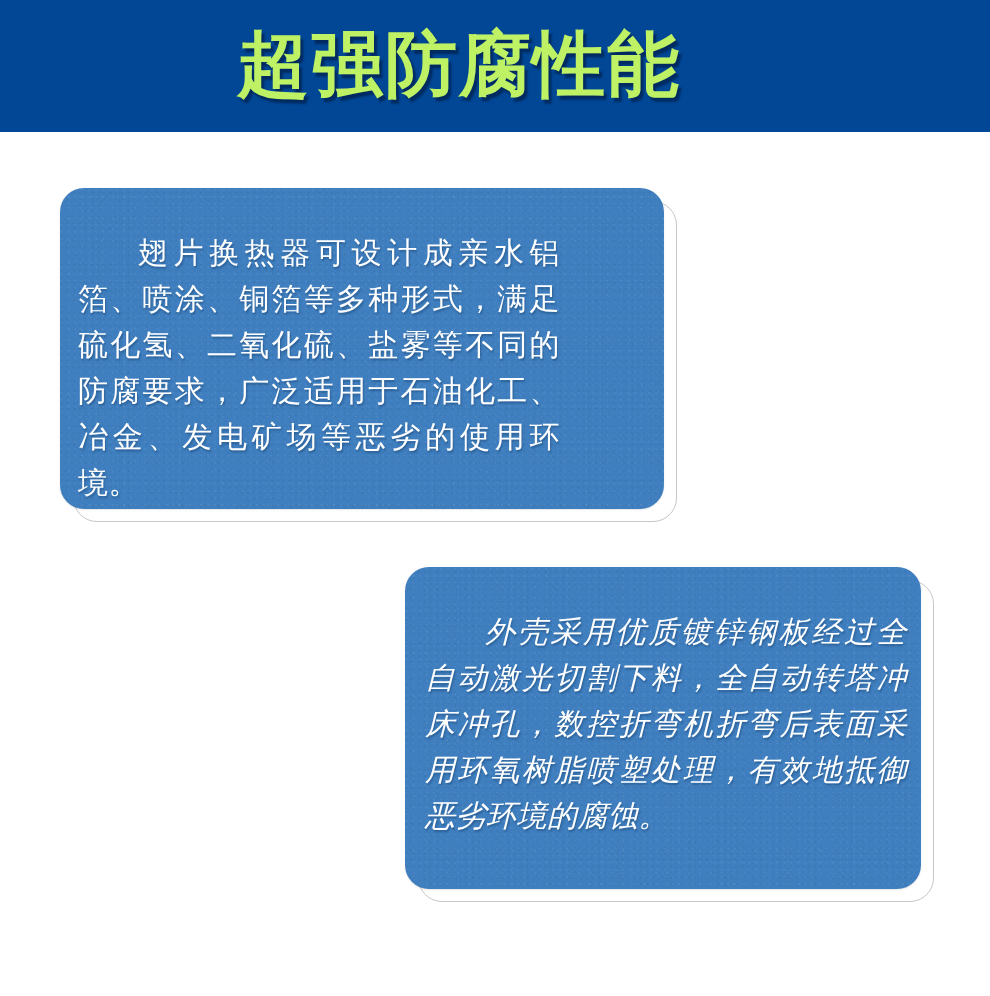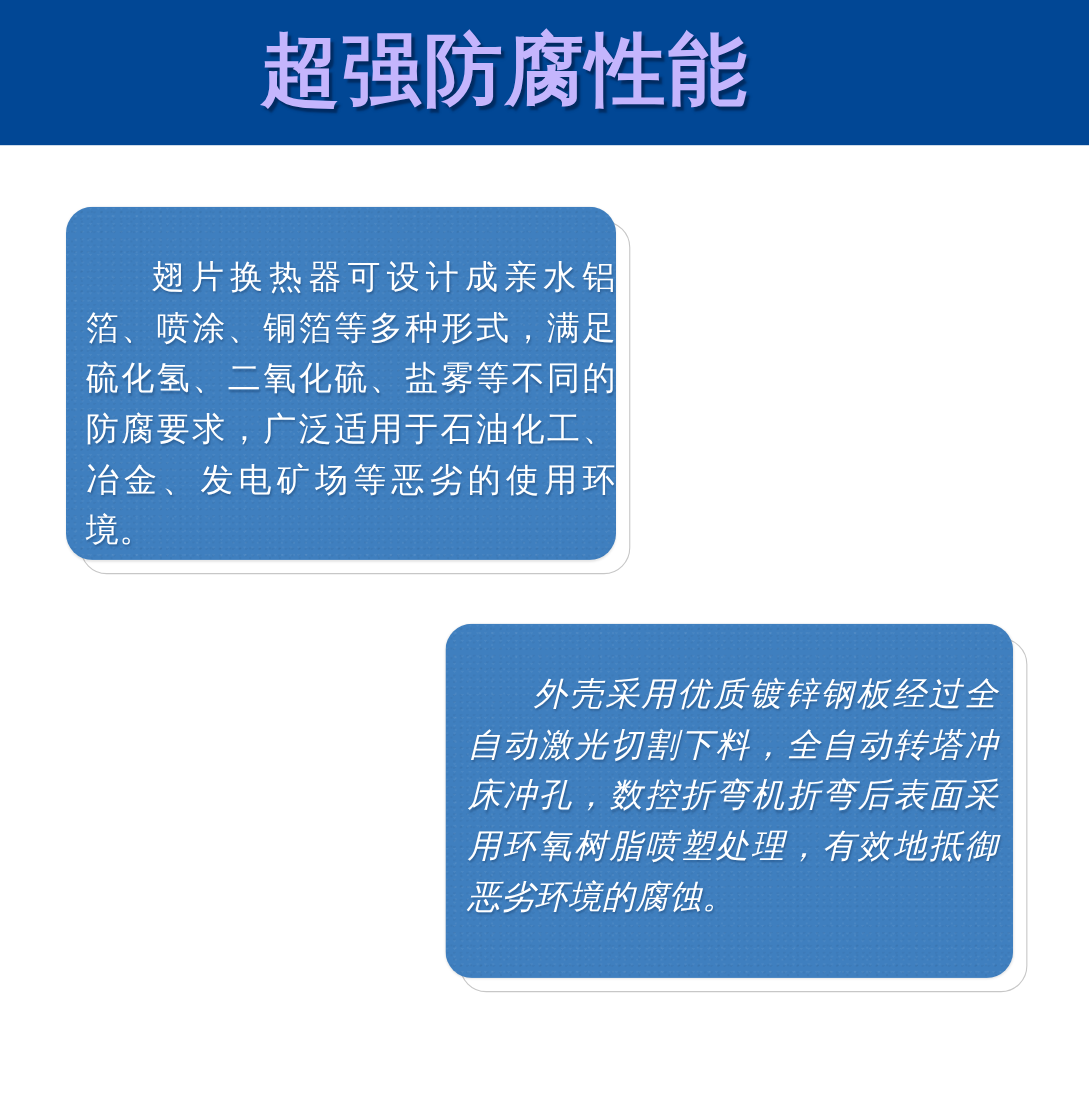"超强防腐性能" .header-title { color: #c4b5fd -> #bef264 }
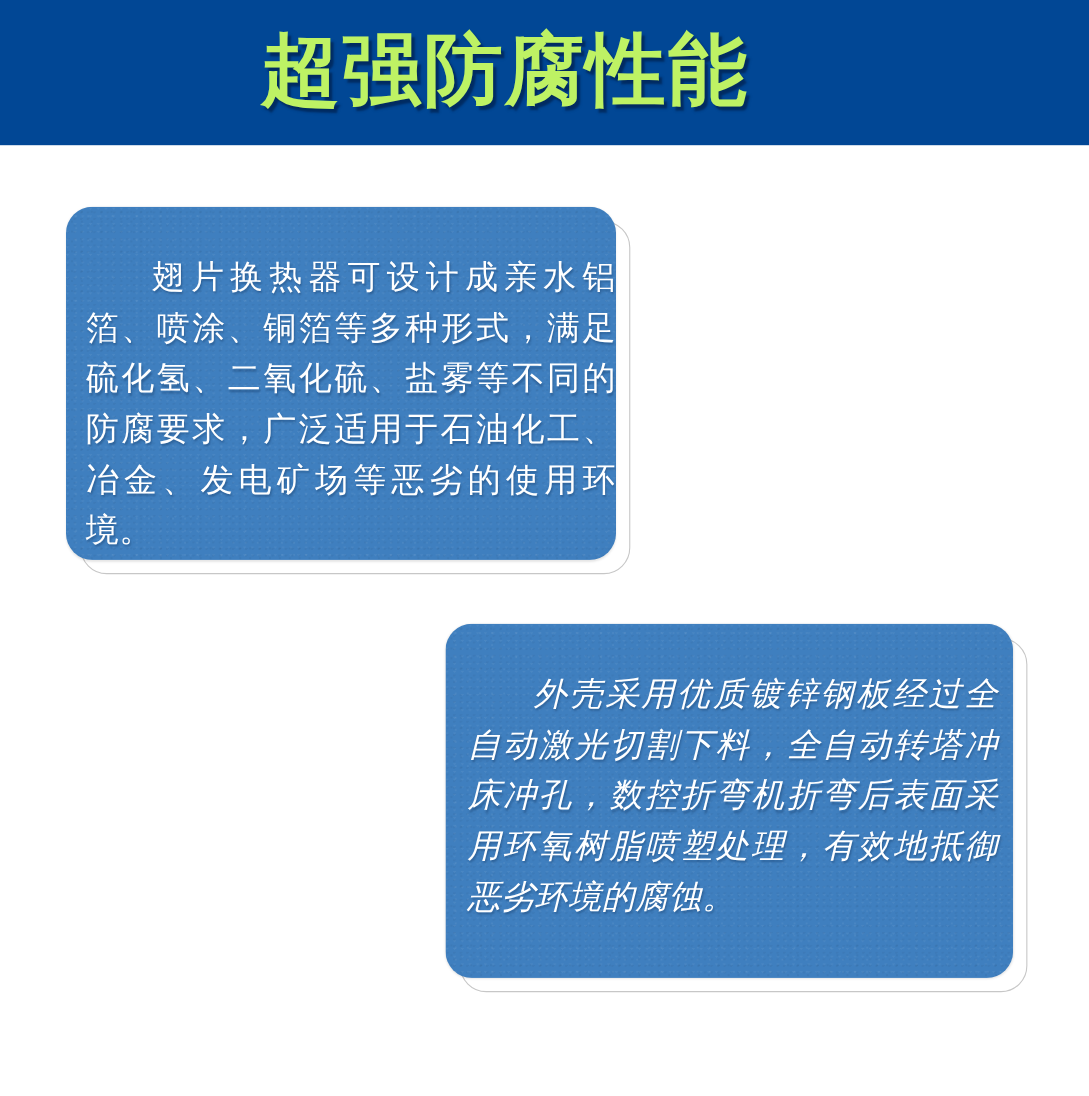"翅片换热器可设计成亲水铝箔、喷涂、铜箔等多种形式，满足硫化氢、二氧化硫、盐雾等不" #card-1 { width: 500px -> 604px }
